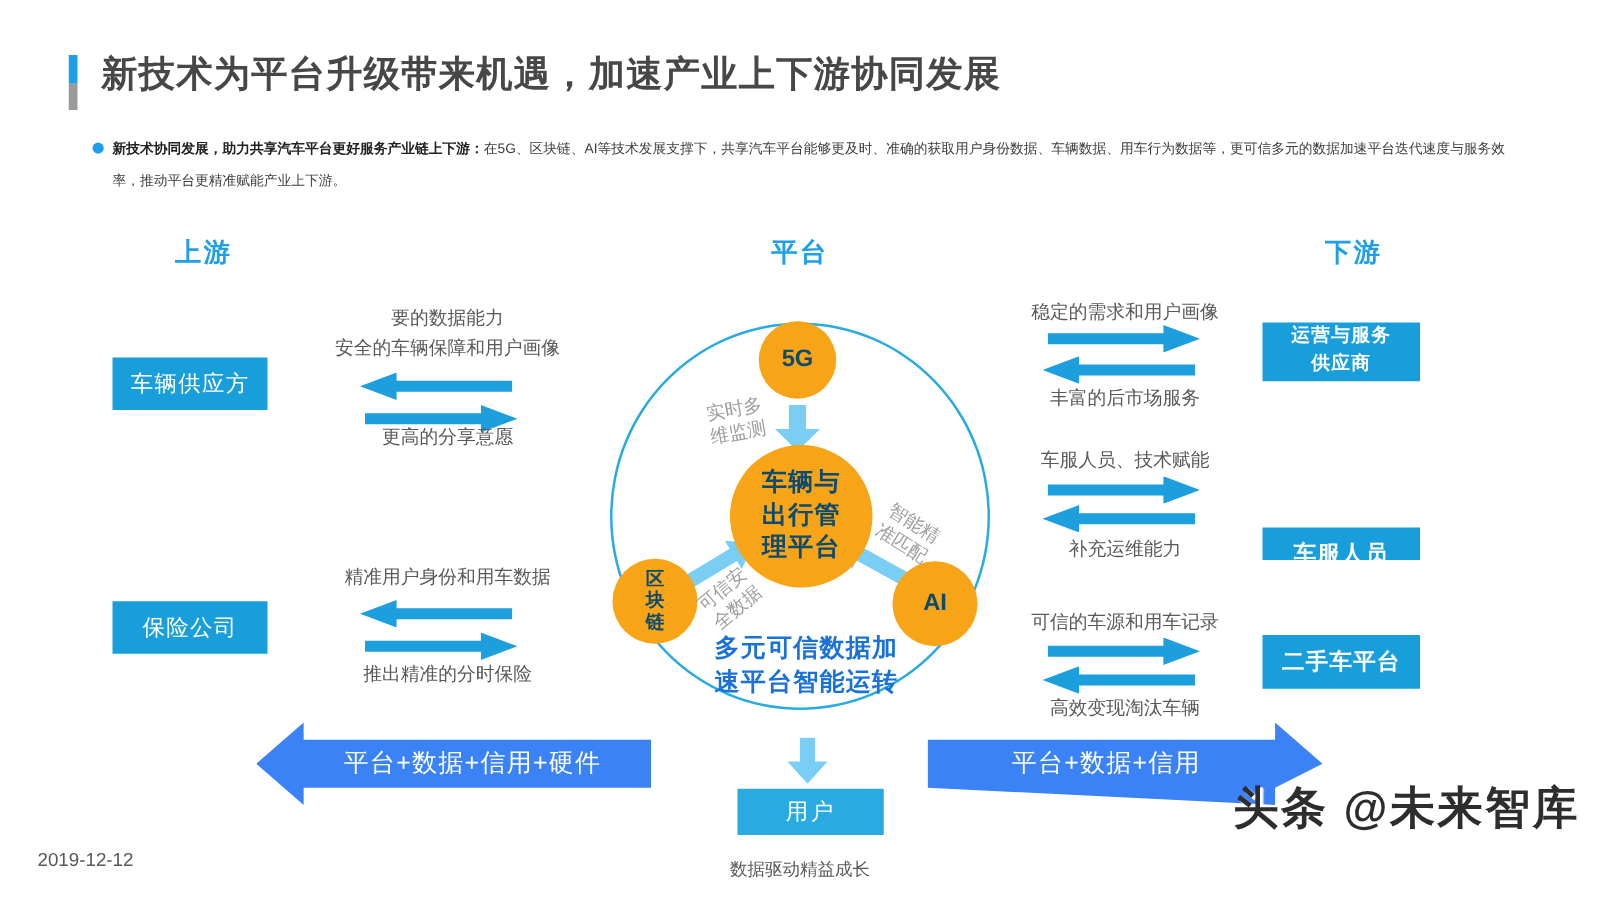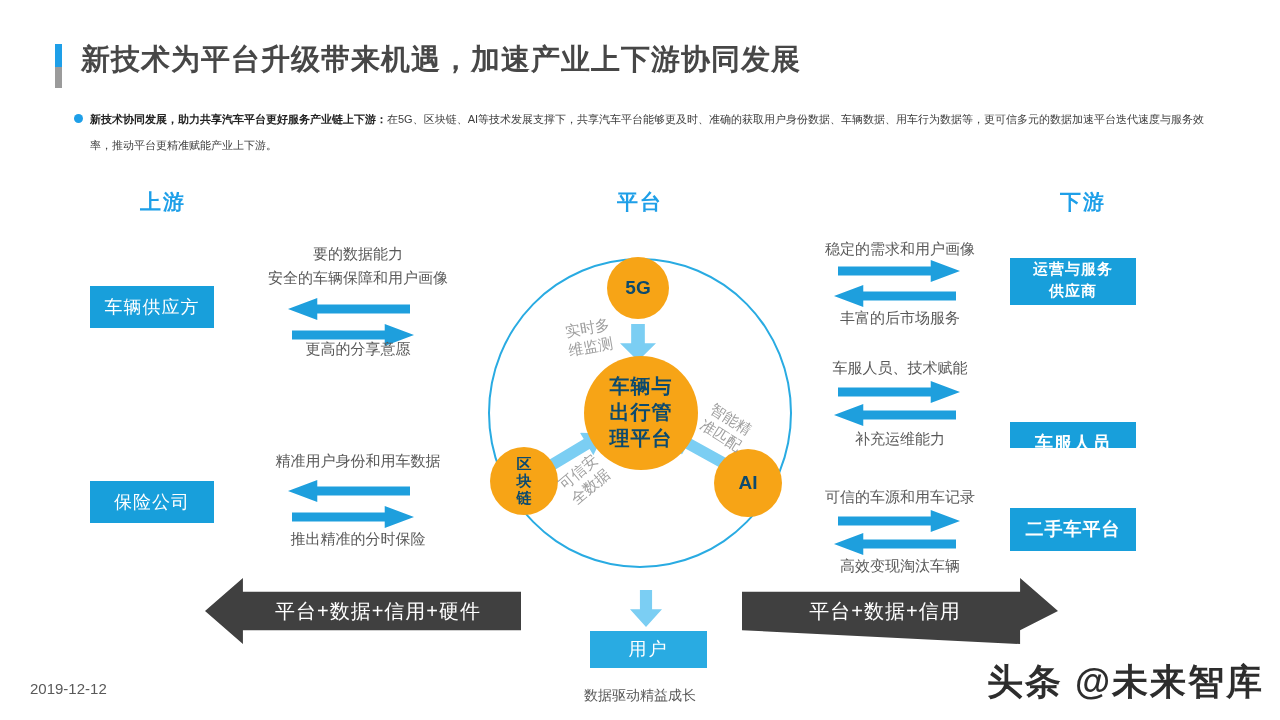"多元可信数据加" div { html: none -> <div>多元可信数据加</div> }
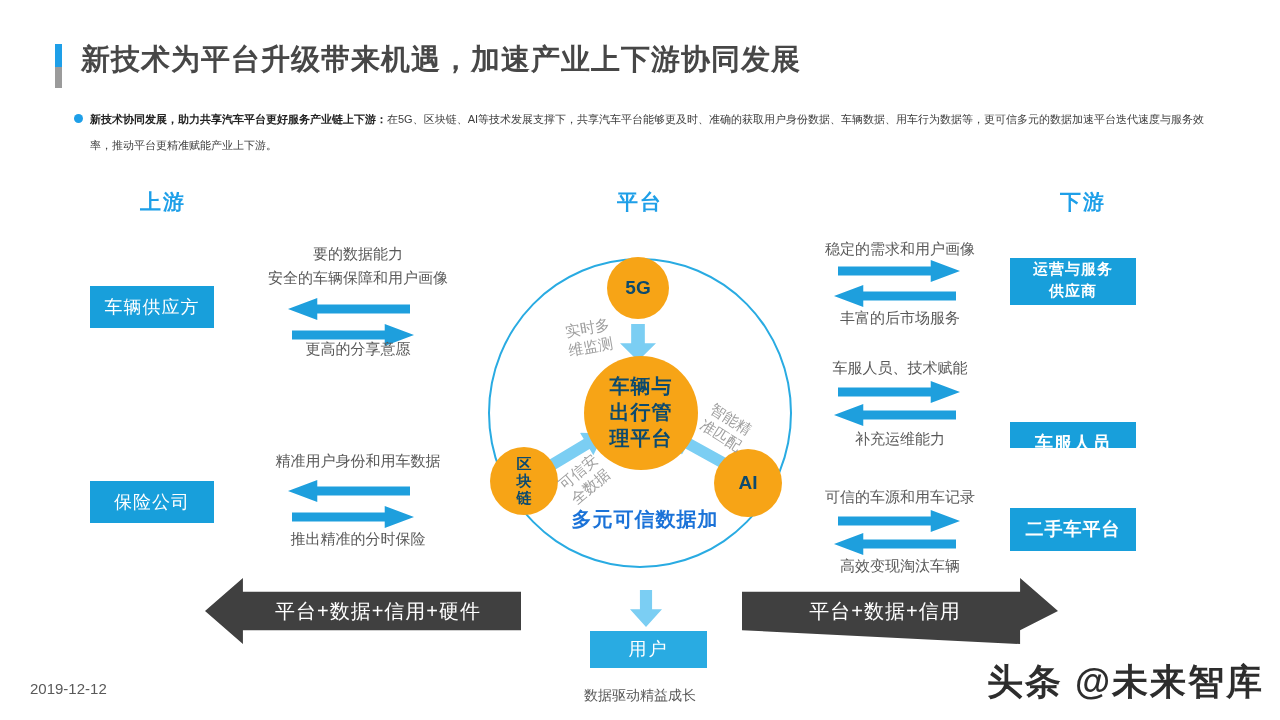"速平台智能运转" div { html: none -> <div>速平台智能运转</div> }
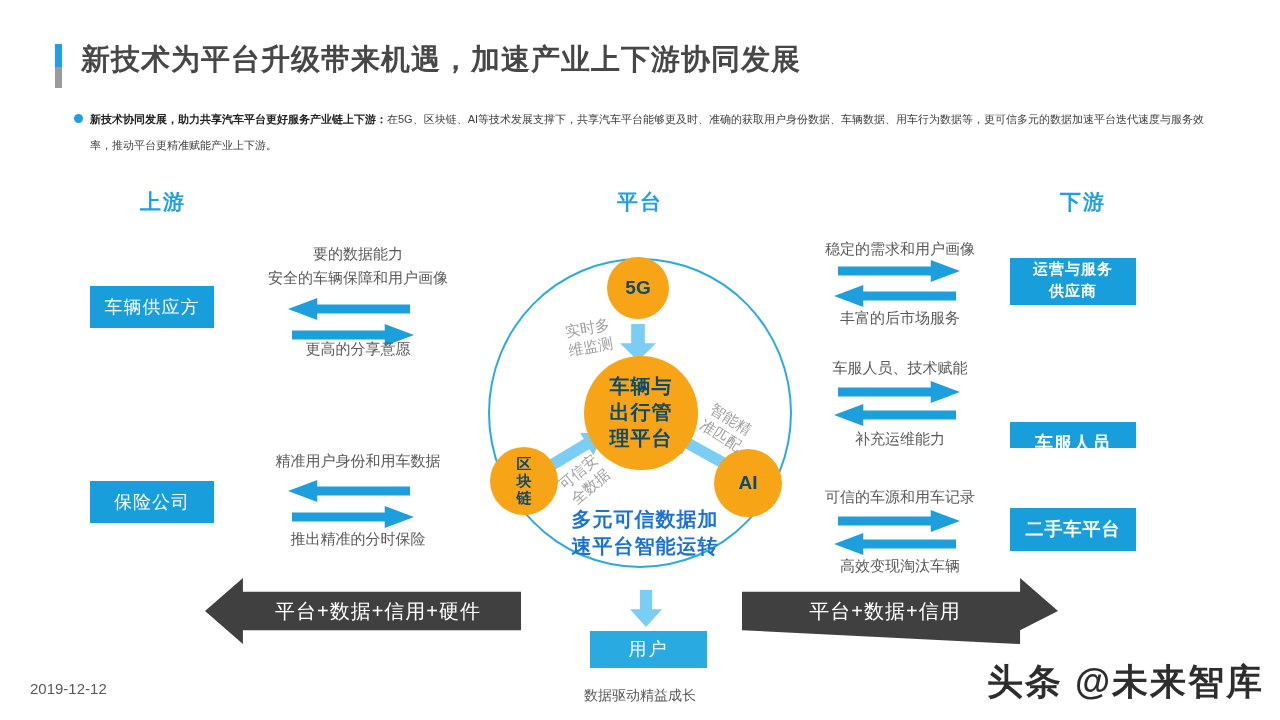"平台+数据+信用+硬件" .grayarrow { background: #404040 -> #3b82f6 }
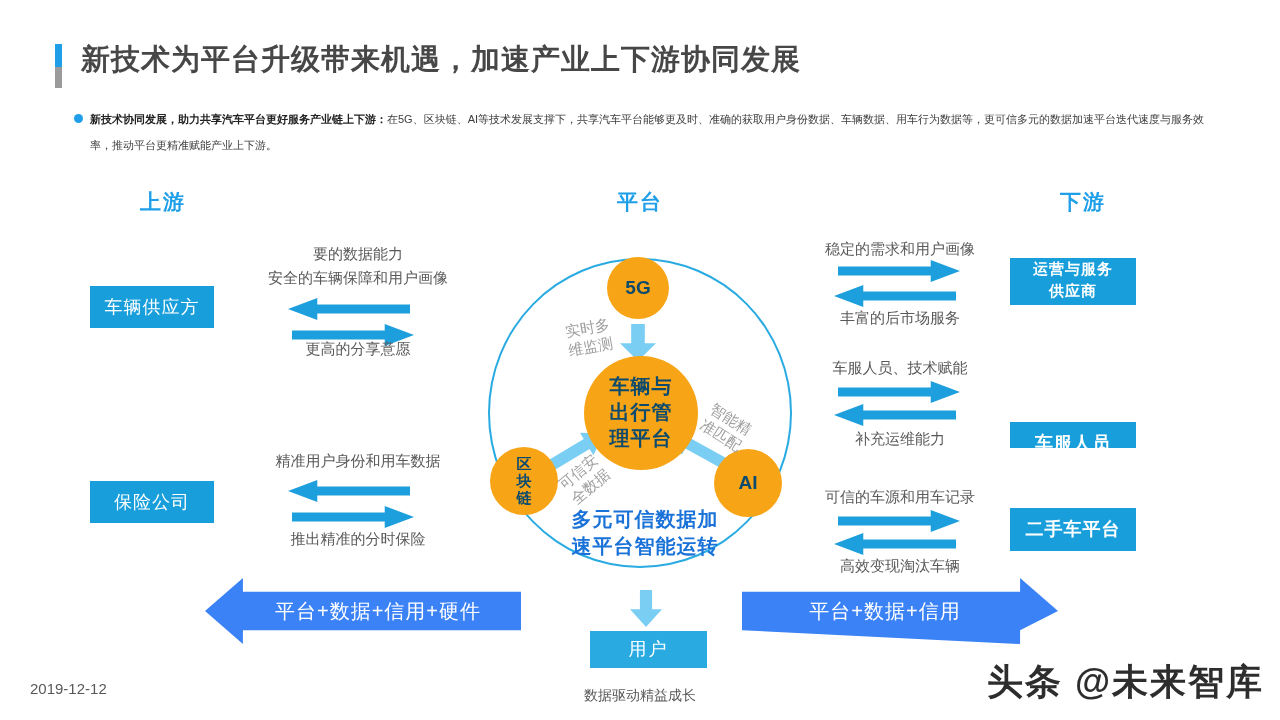"头条 @未来智库" .watermark { top: 658px -> 622px }
